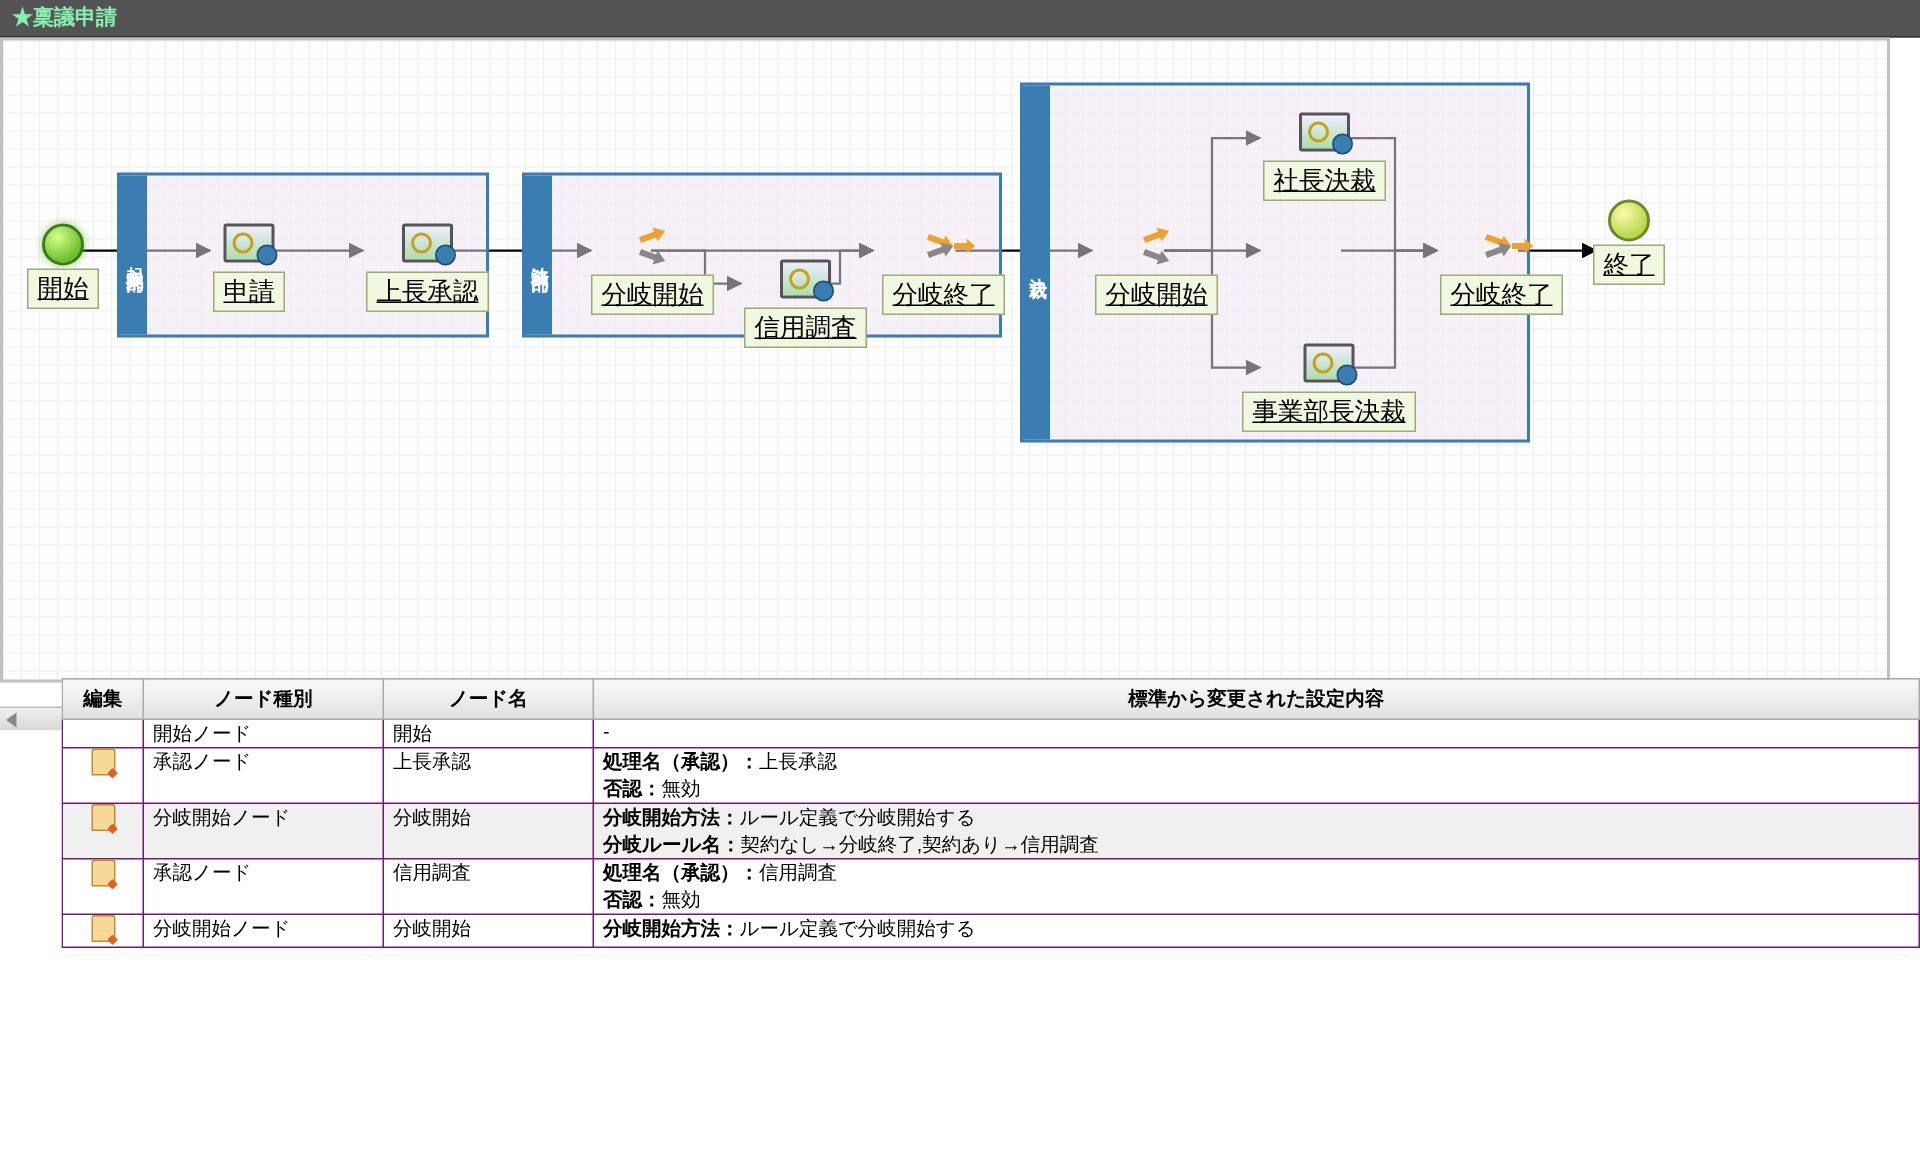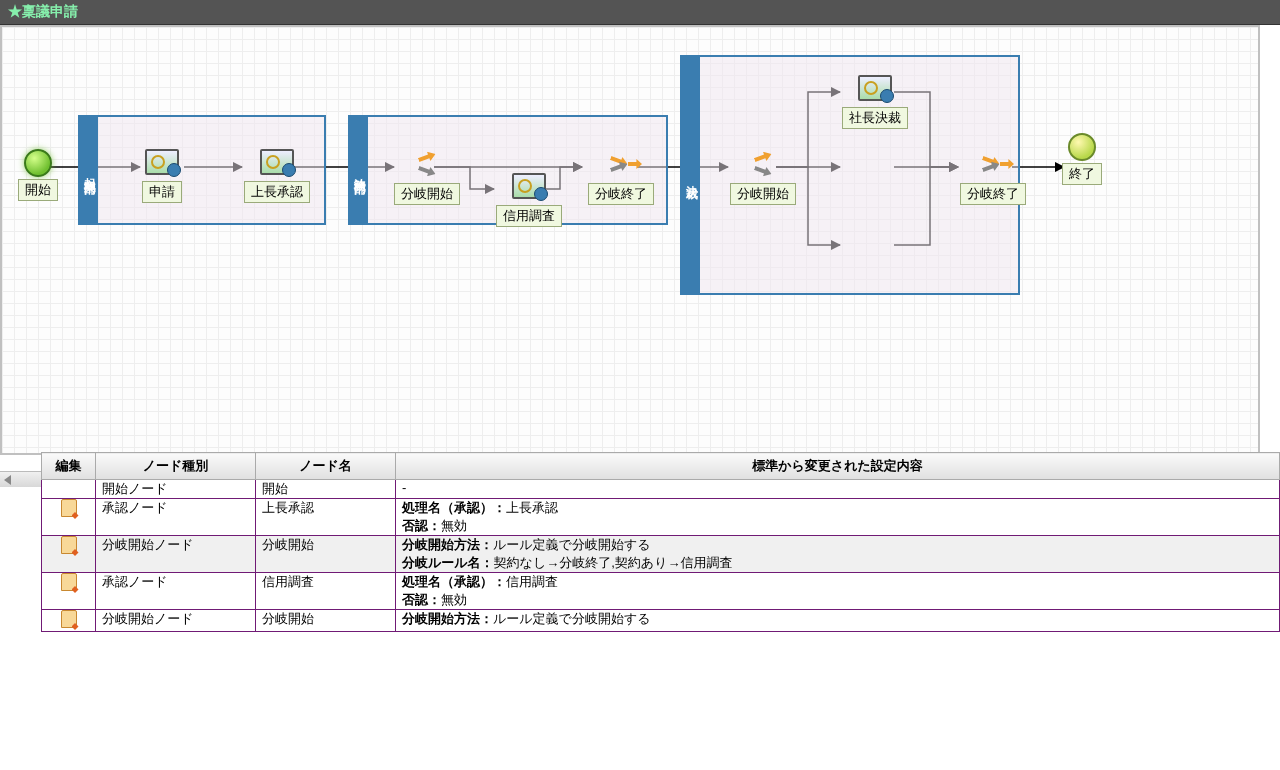"社長決裁" .node .lbl { font-size: 13px -> 17px; text-decoration: none -> underline }
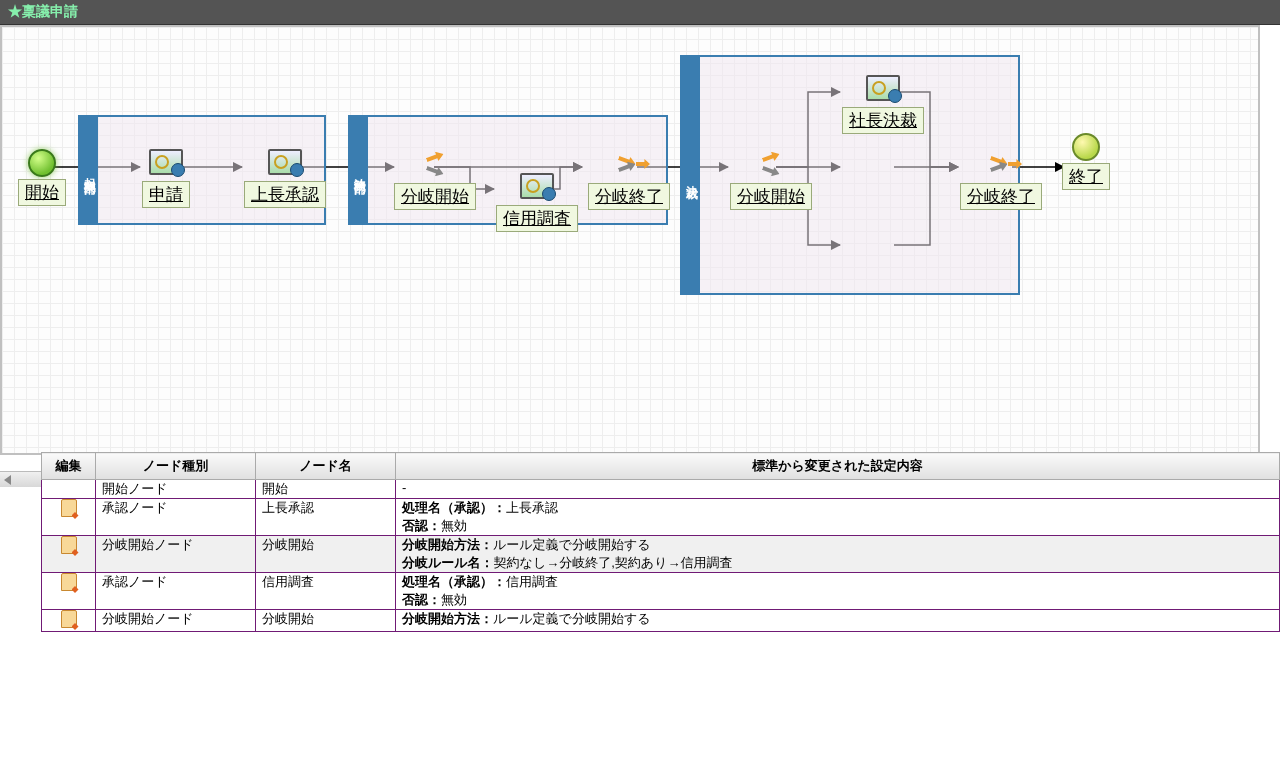"事業部長決裁" div.node { html: none -> <div> <div> <div></div> </div> <div>事業部長決裁</div> </div> }
